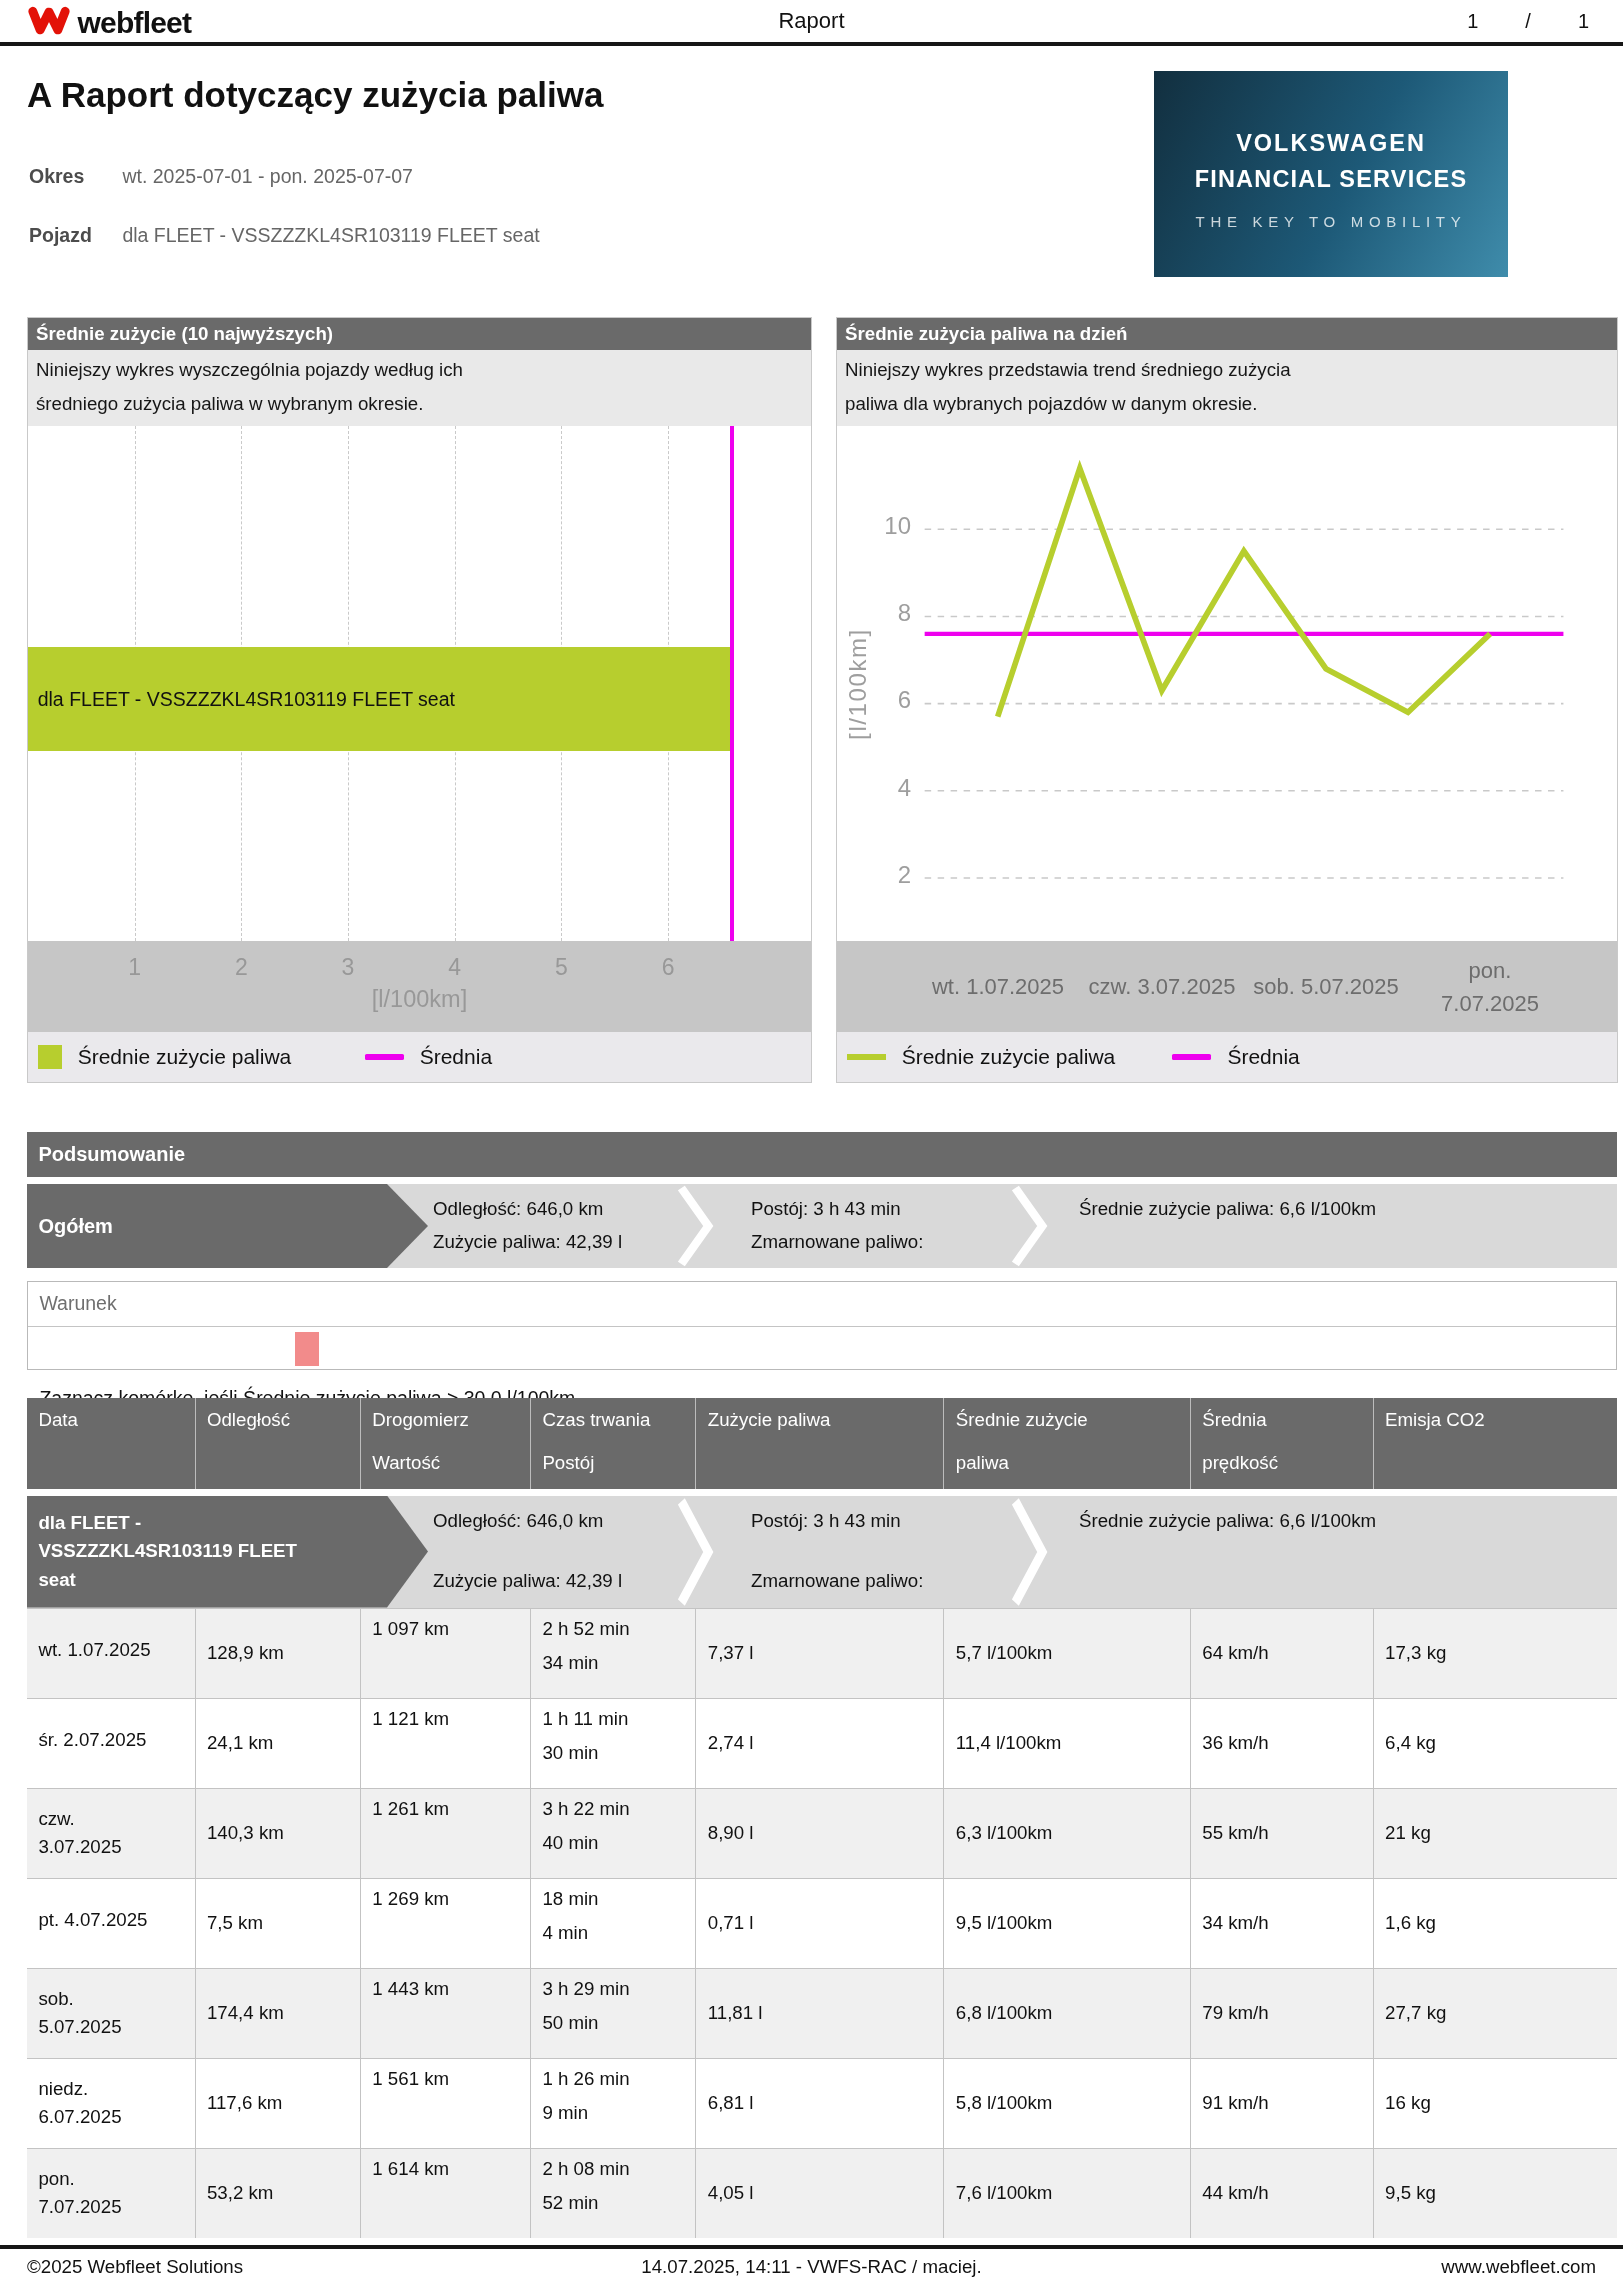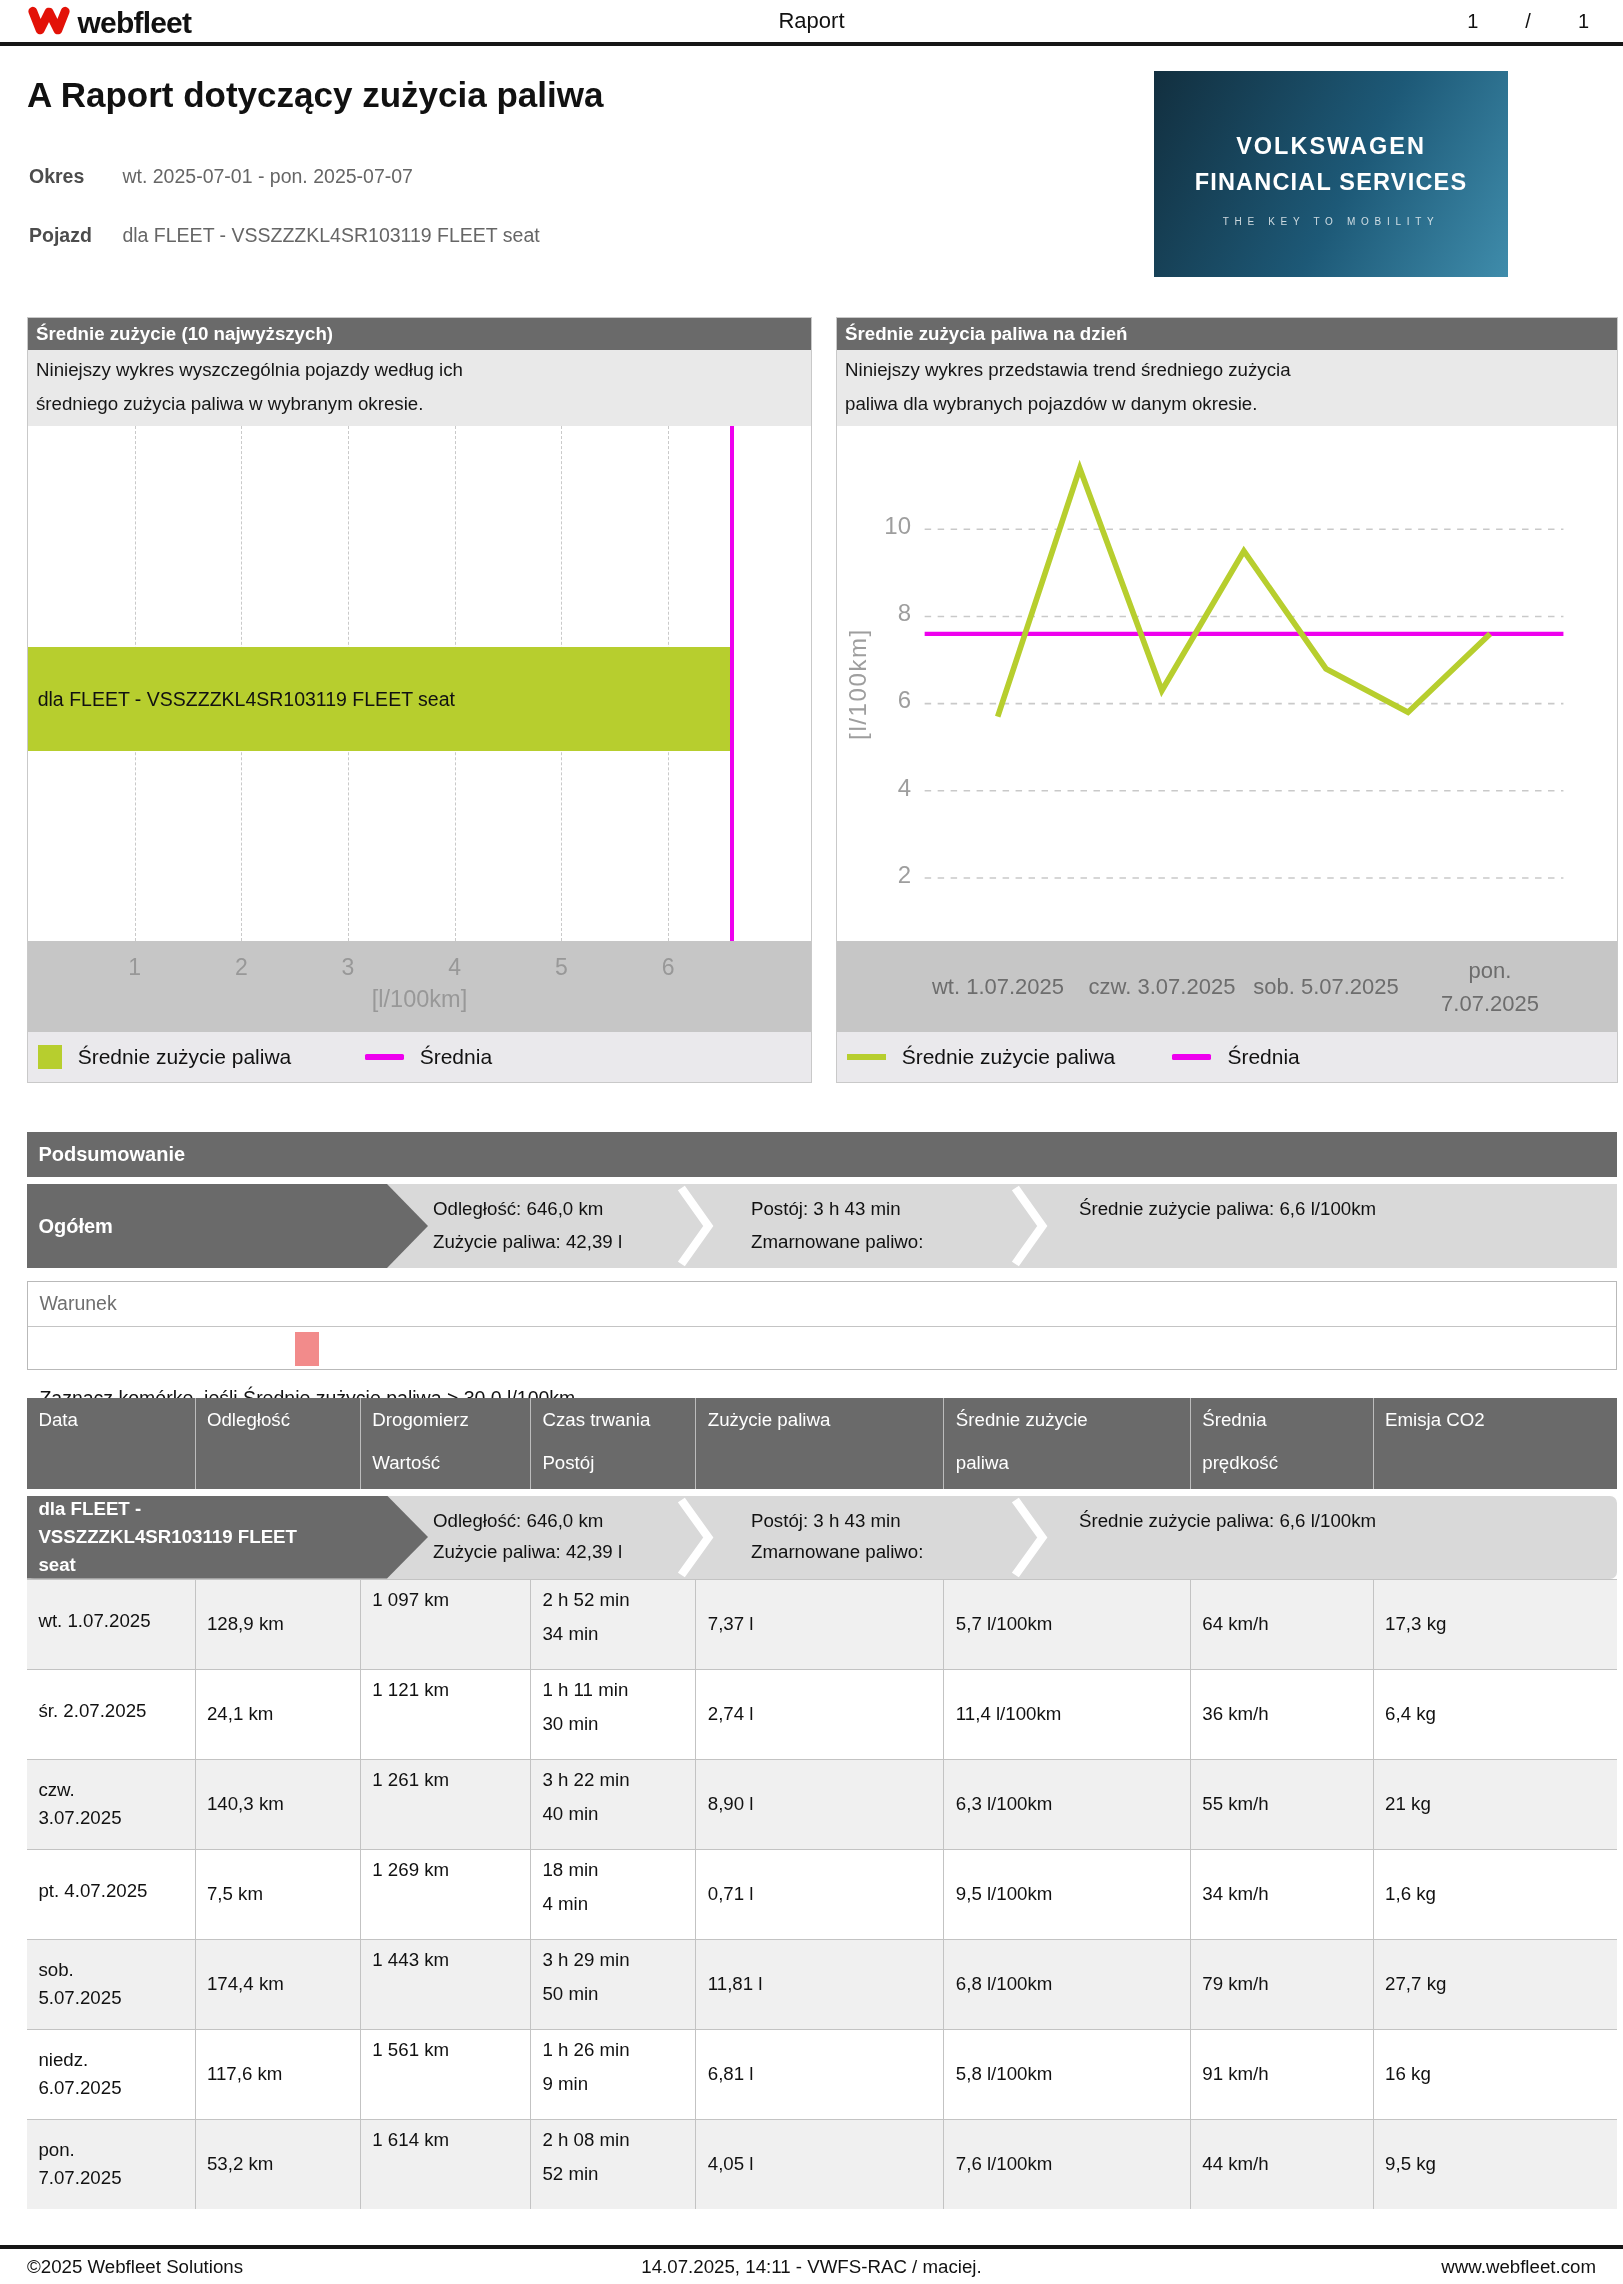"THE KEY TO MOBILITY" .vw3 { font-size: 10px -> 15px }
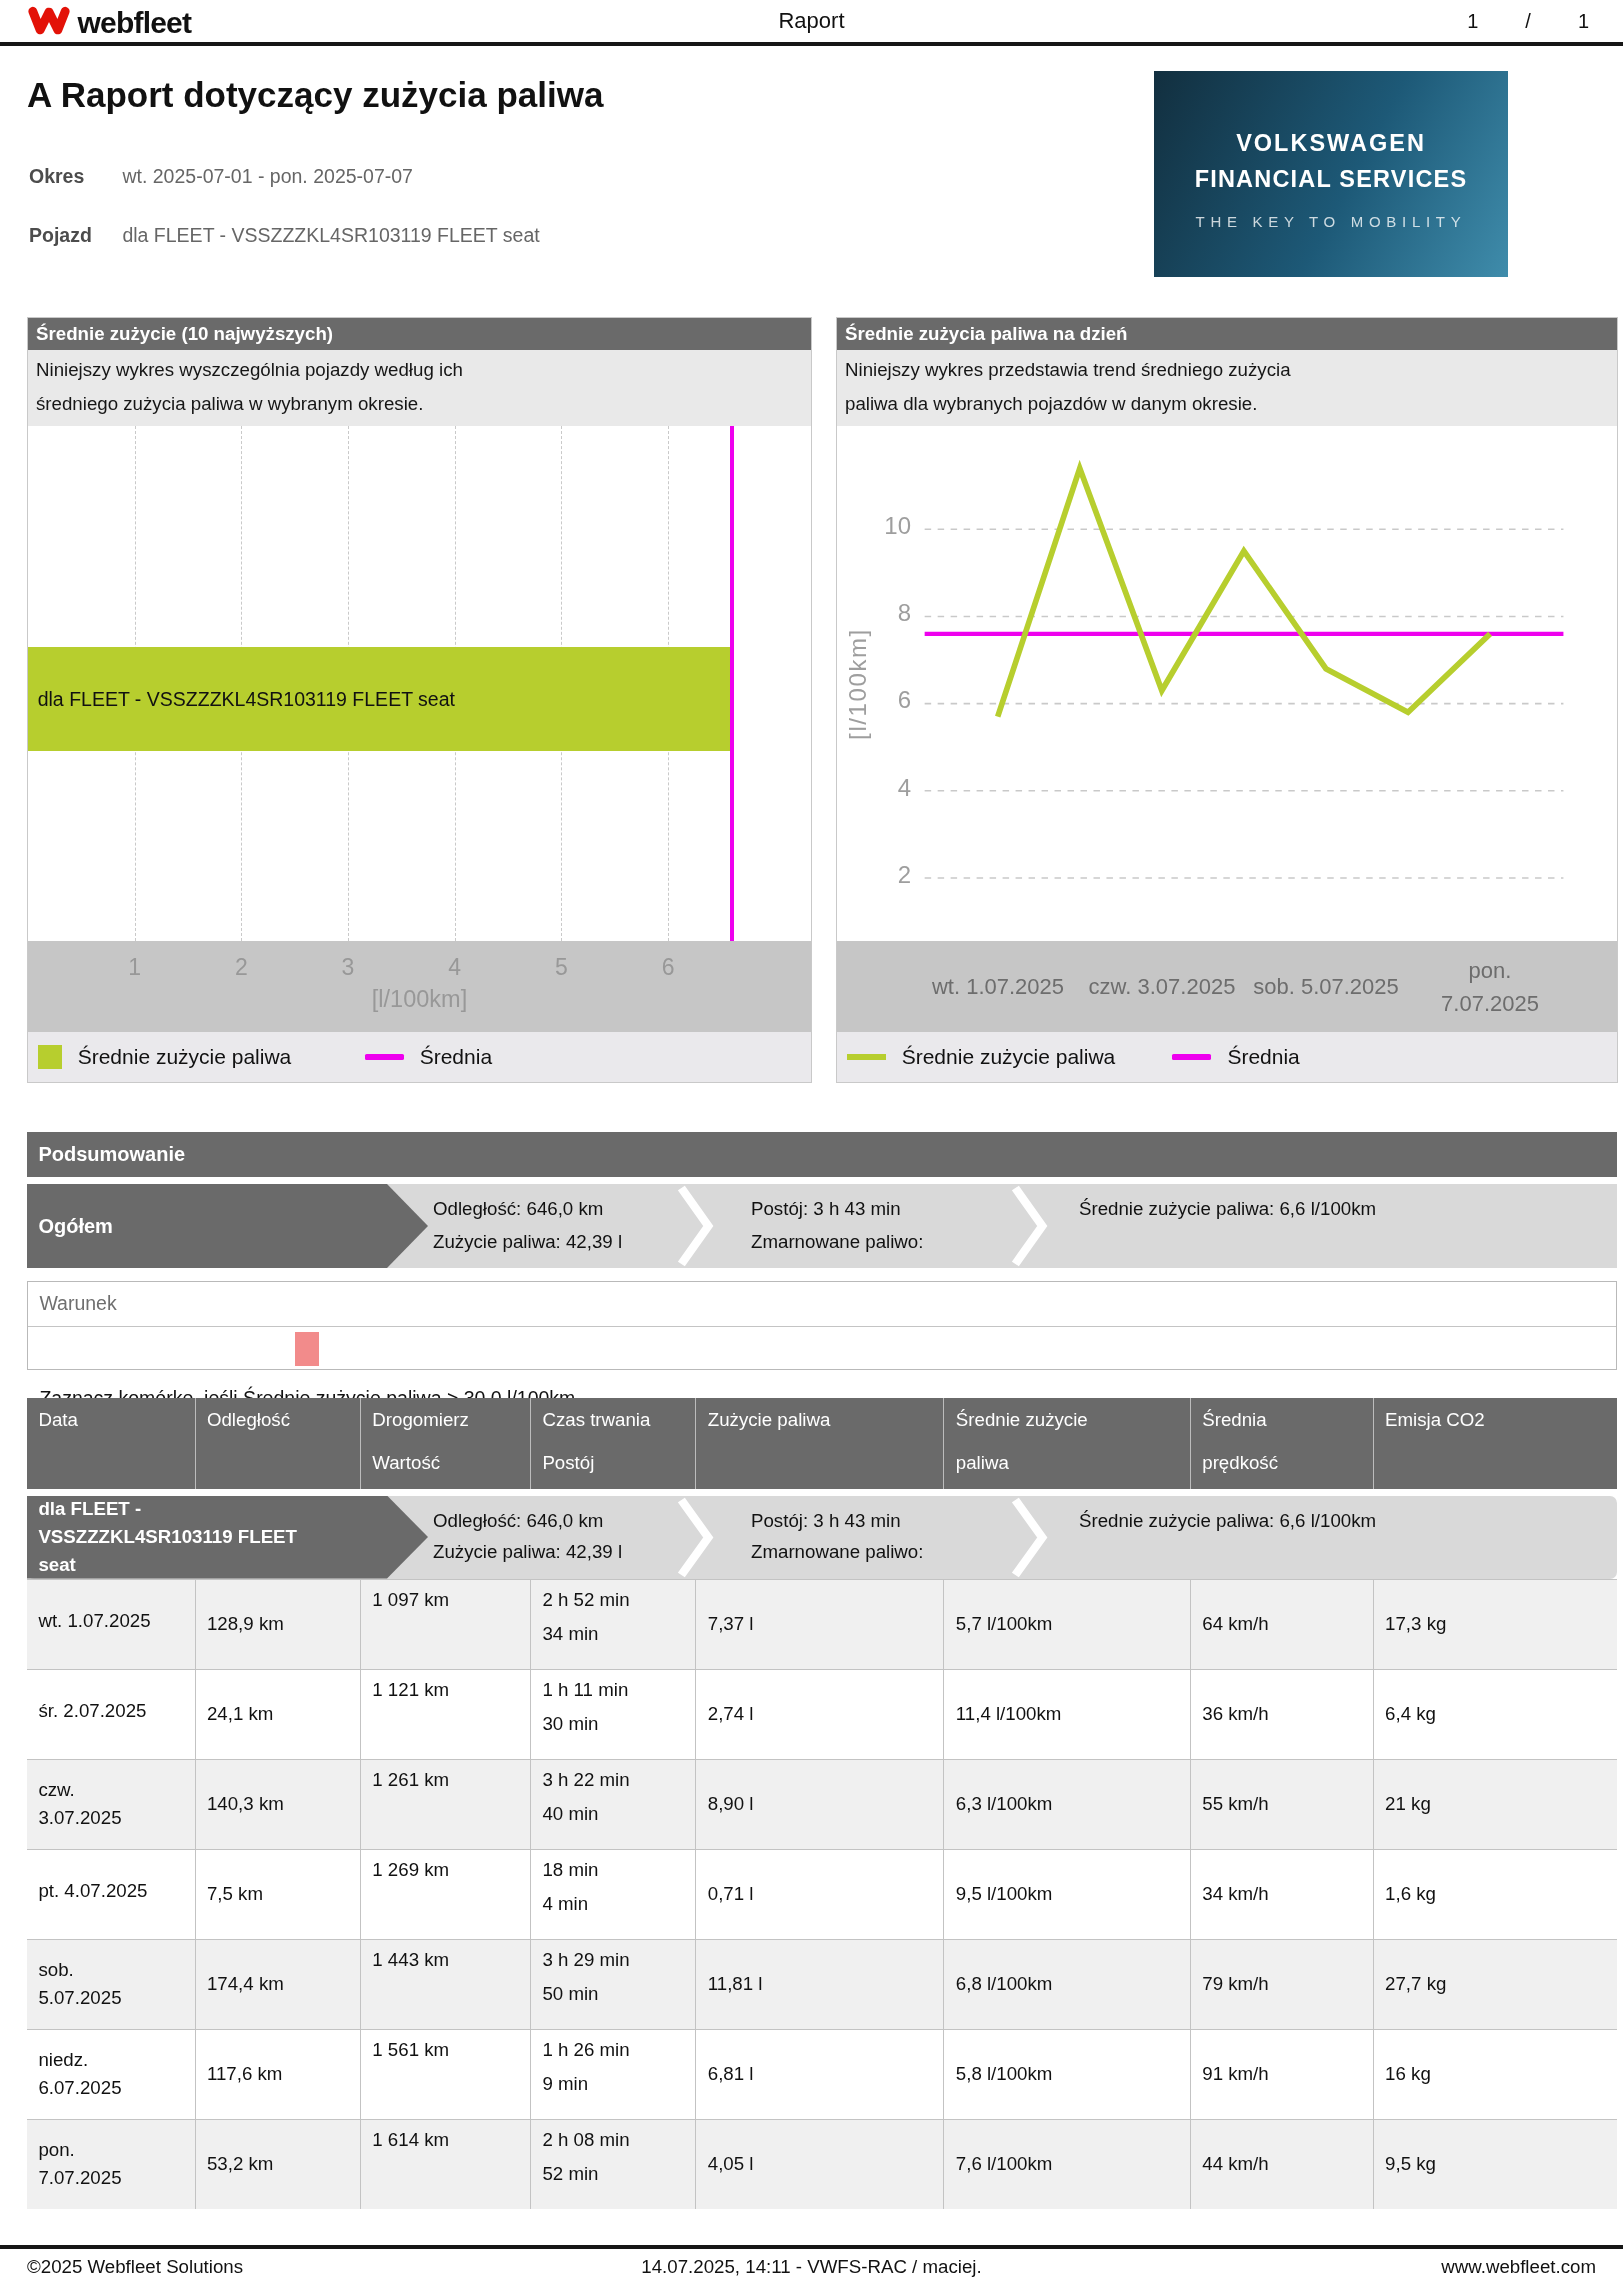"dla FLEET -" .chevrow.veh { border-radius: 7px -> none; height: 83px -> 112px }
